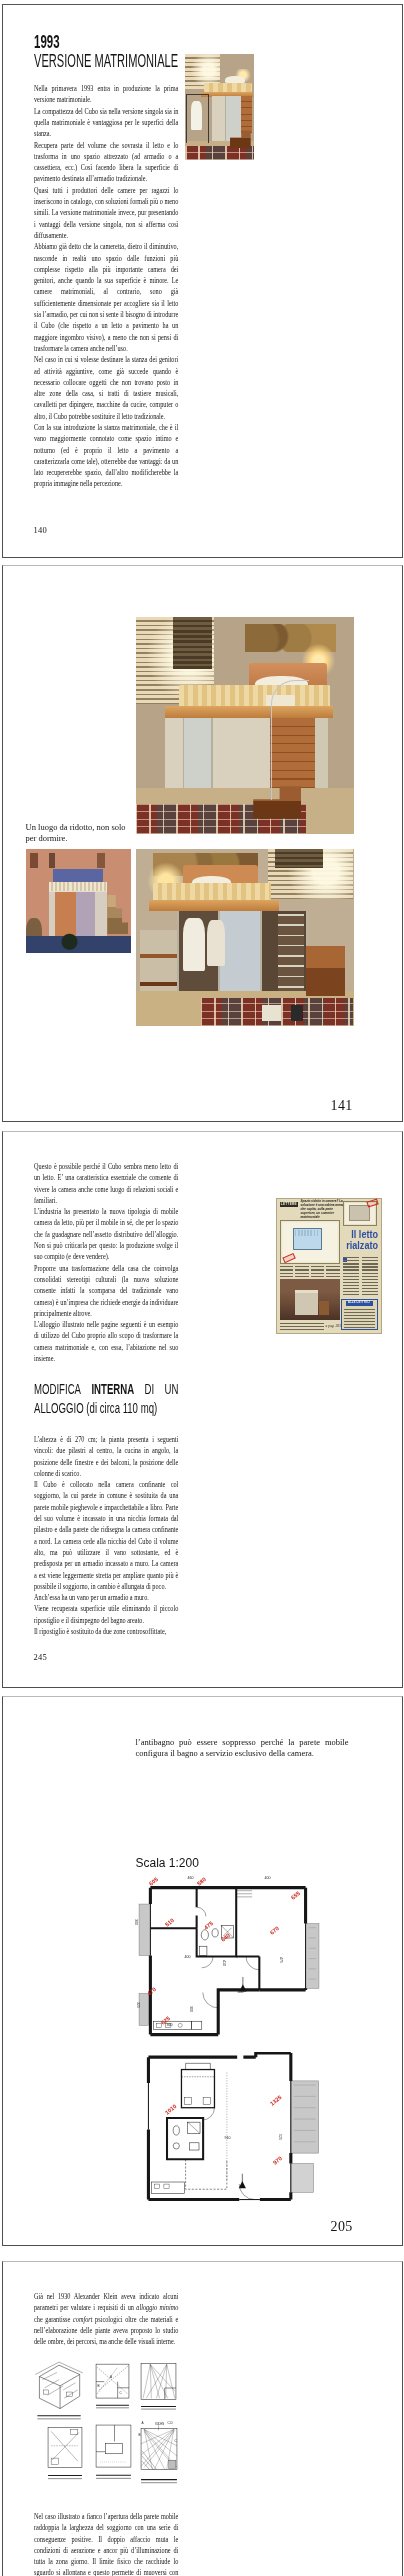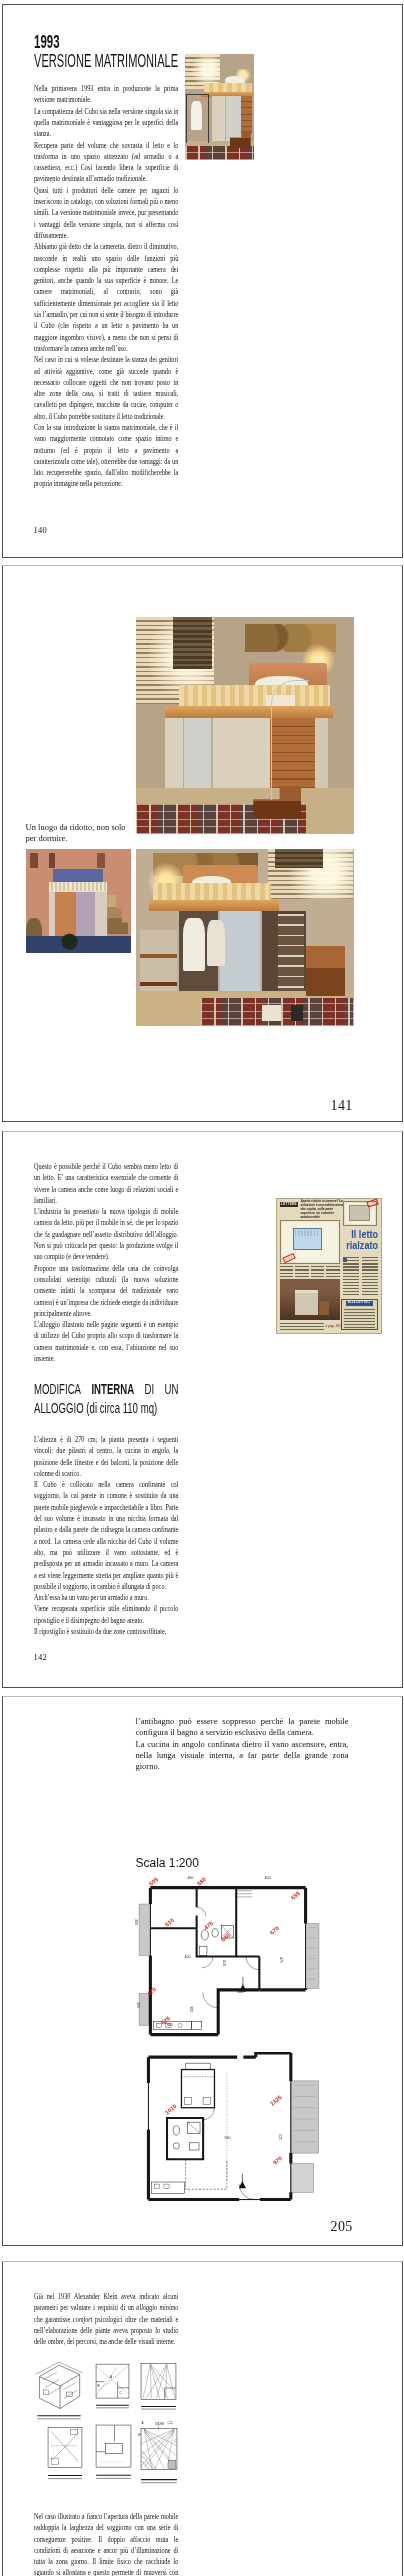"142" div.pagenum { text: 142 -> 245 }
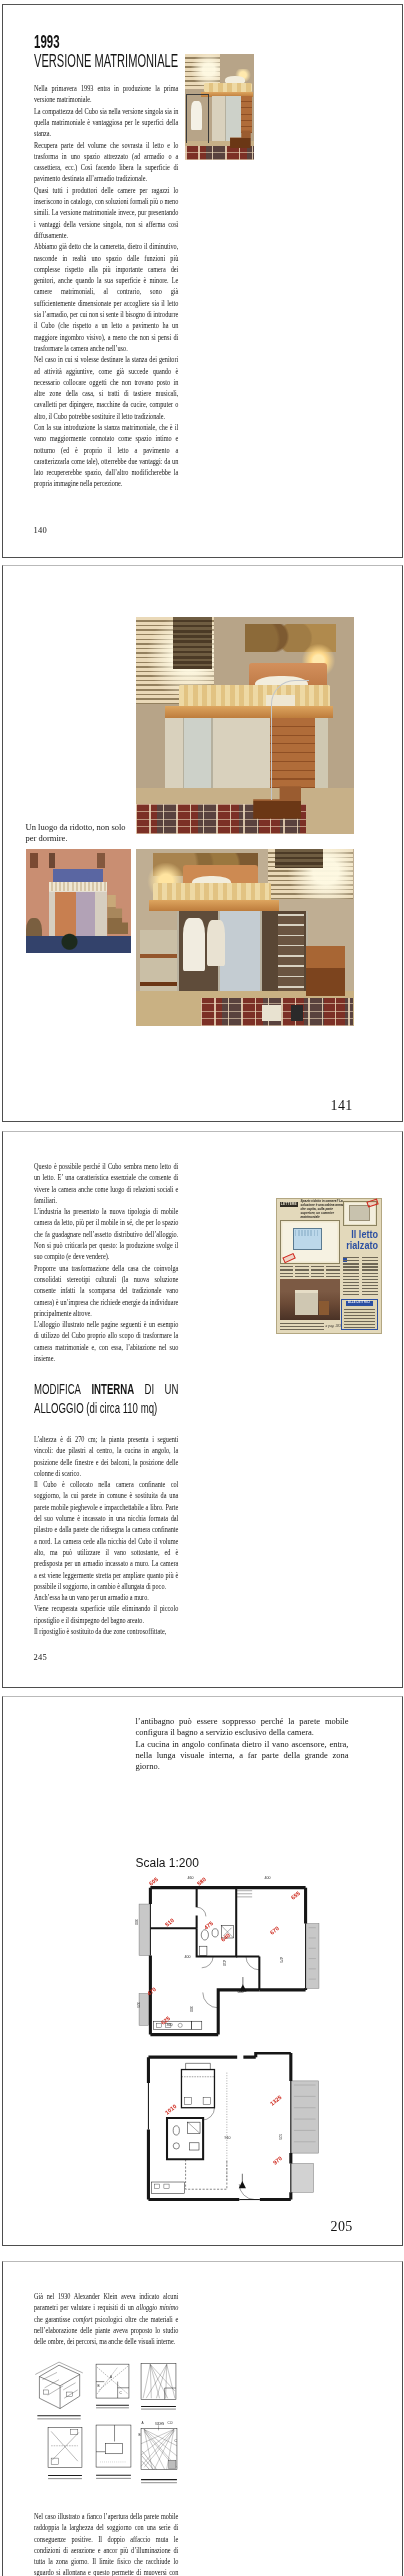"l’antibagno può essere soppresso perché" div.col-wide { top: 19px -> 40px }
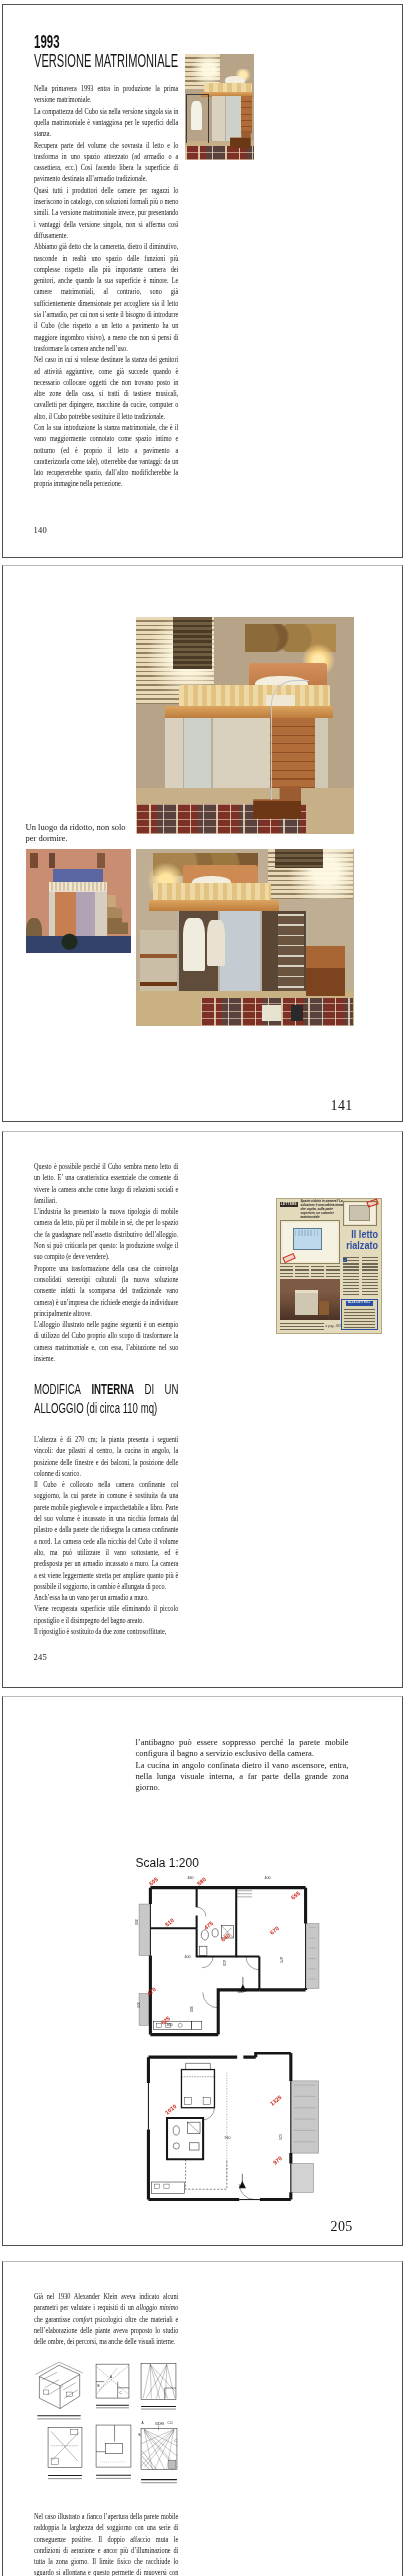"La cucina in angolo confinata" p { html: <p>La cucina in angolo confinata dietro il vano ascensore, entra, nella lunga visuale interna, a far parte della grande zona giorno.</p> -> none }
